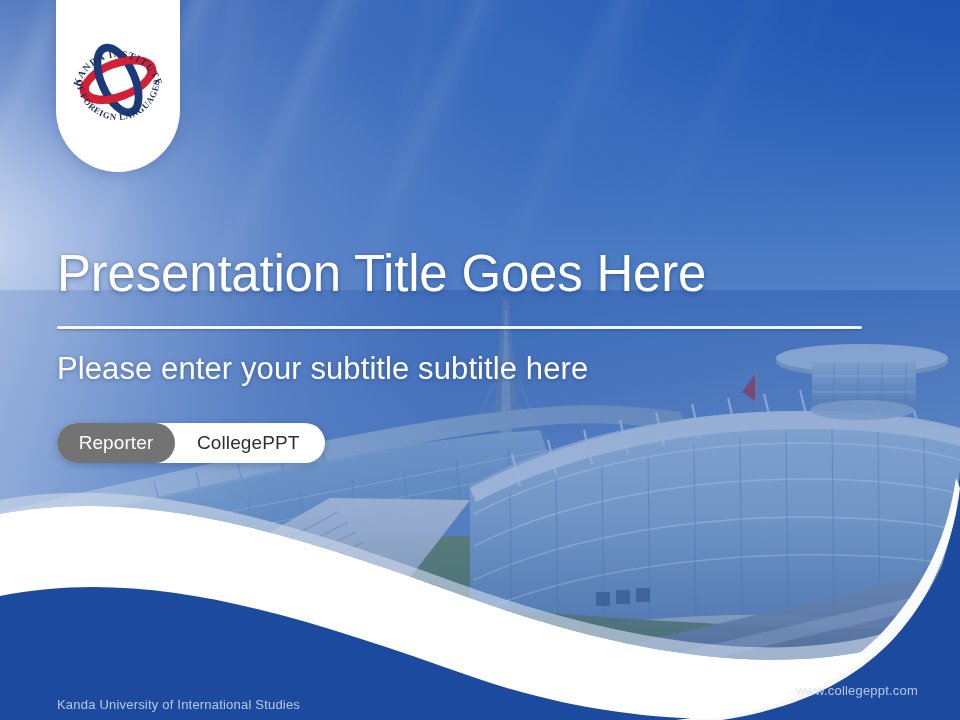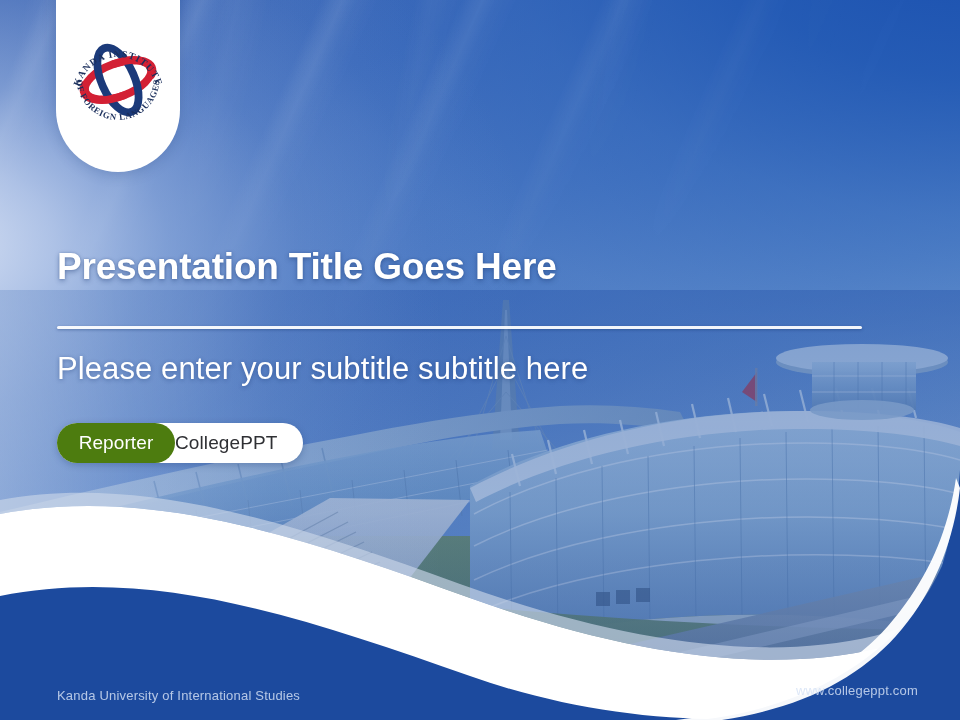"Presentation Title Goes Here" .title { font-size: 37px -> 51px; font-weight: bold -> normal }
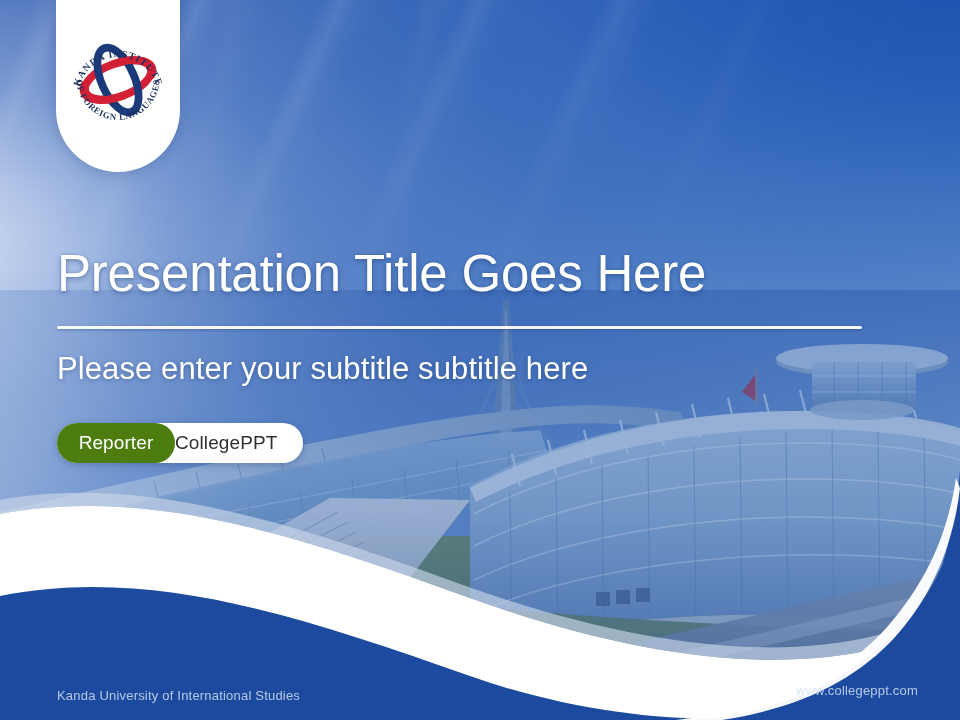"Reporter" .reporter-badge { background: #4d7c0f -> #737373 }
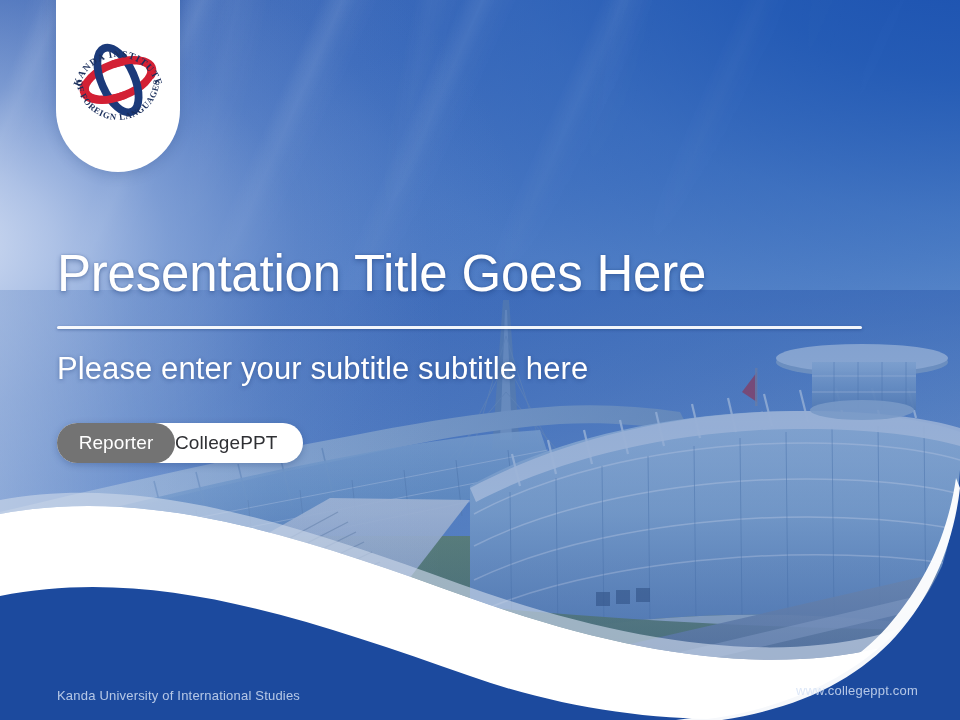"CollegePPT" .reporter-name { margin-left: none -> 22px }
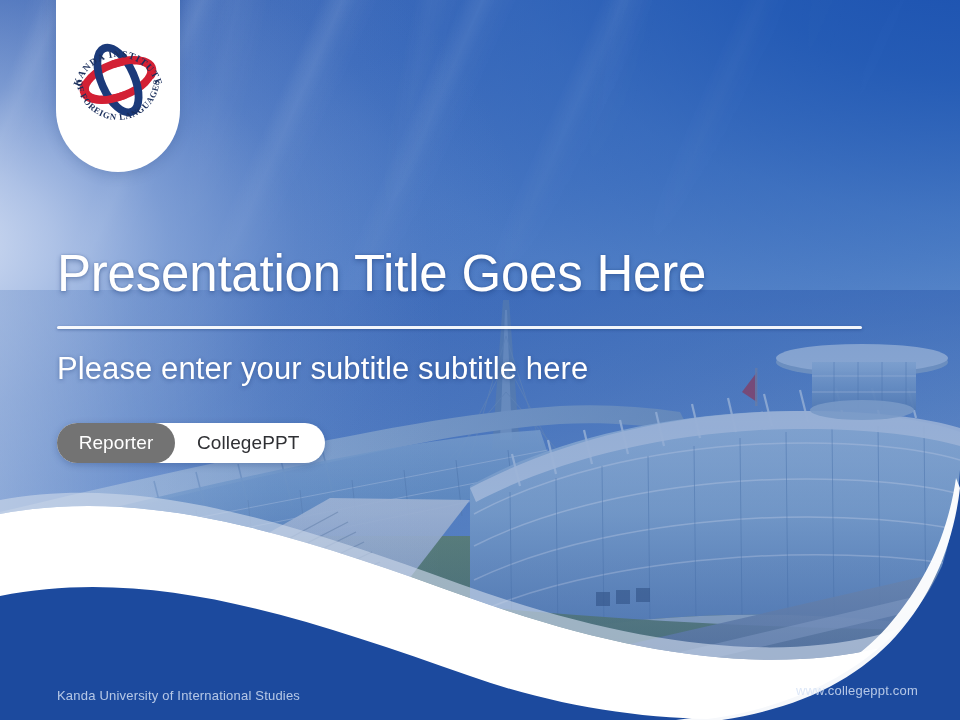"Kanda University of International" .footer-left { bottom: 17px -> 8px }
